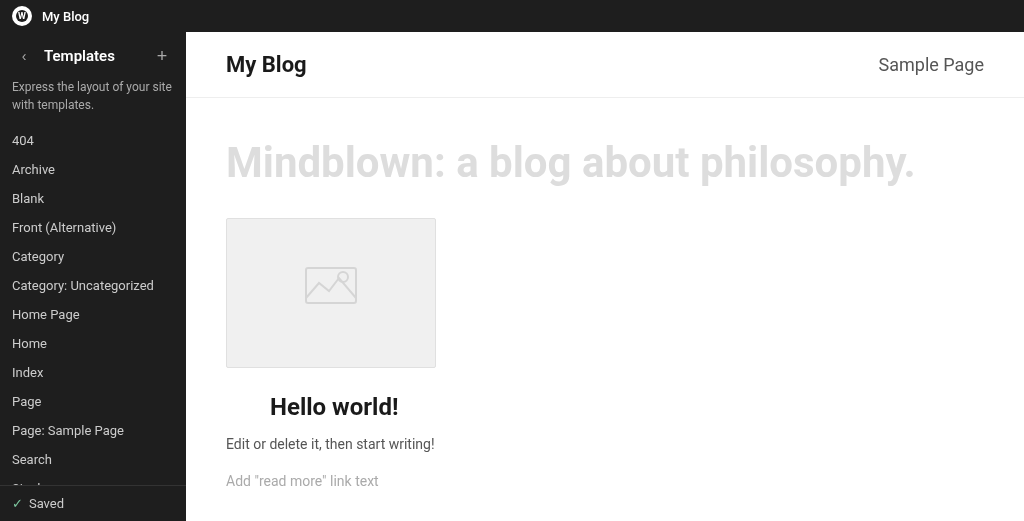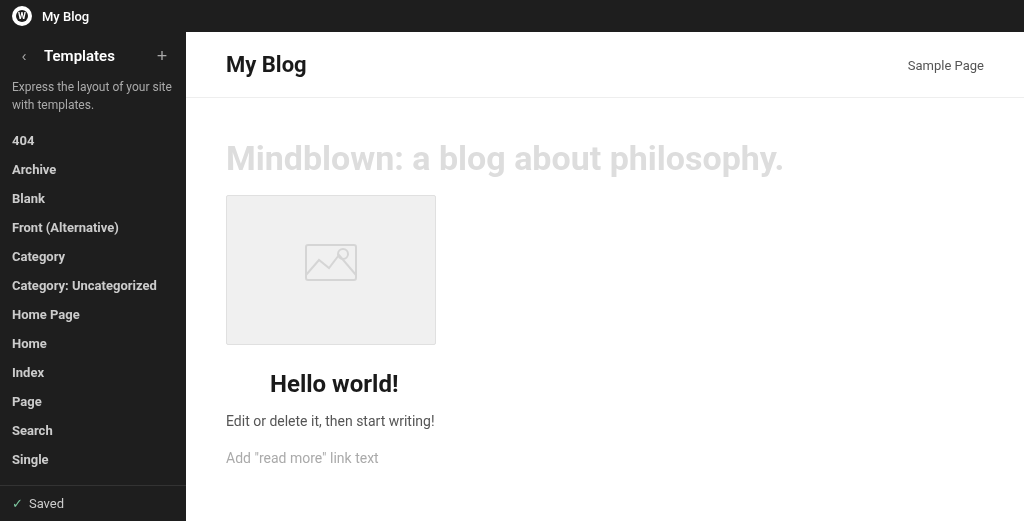"Sample Page" .preview-nav a { font-size: 13px -> 18px }
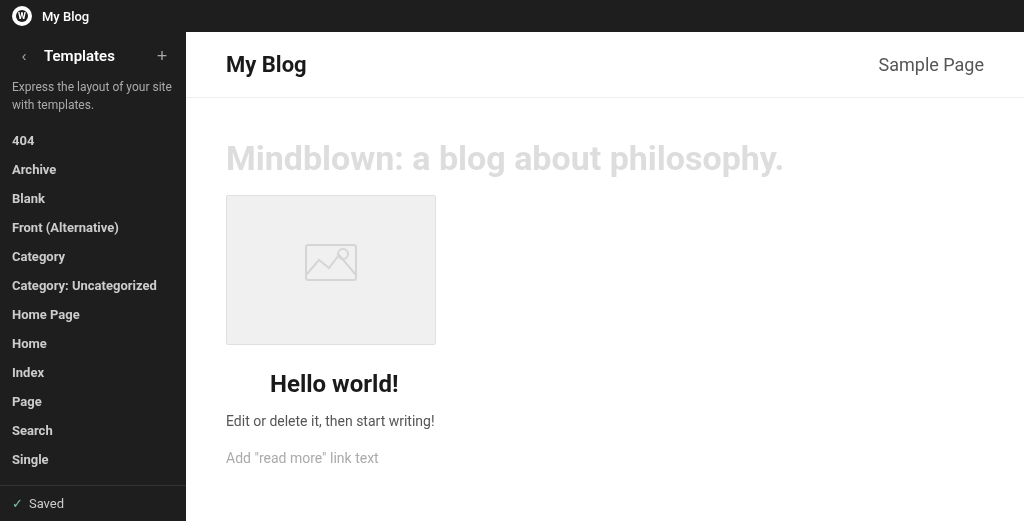"404" .nav-item { font-weight: bold -> none }
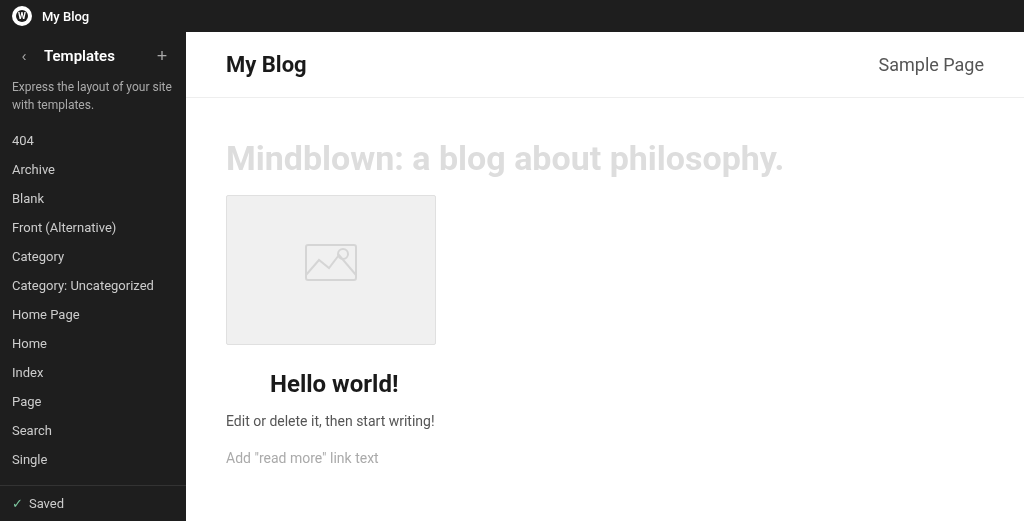"Mindblown: a blog about philosophy." .preview-hero-title { font-size: 34px -> 42px; margin-bottom: 16px -> 30px }
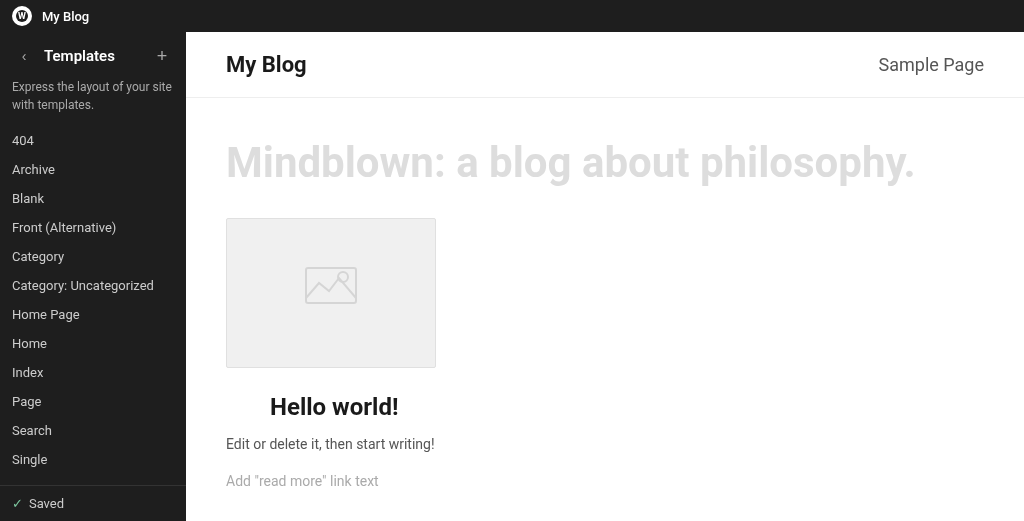"Page: Sample Page" a.nav-item { html: none -> <a>Page: Sample Page</a> }
